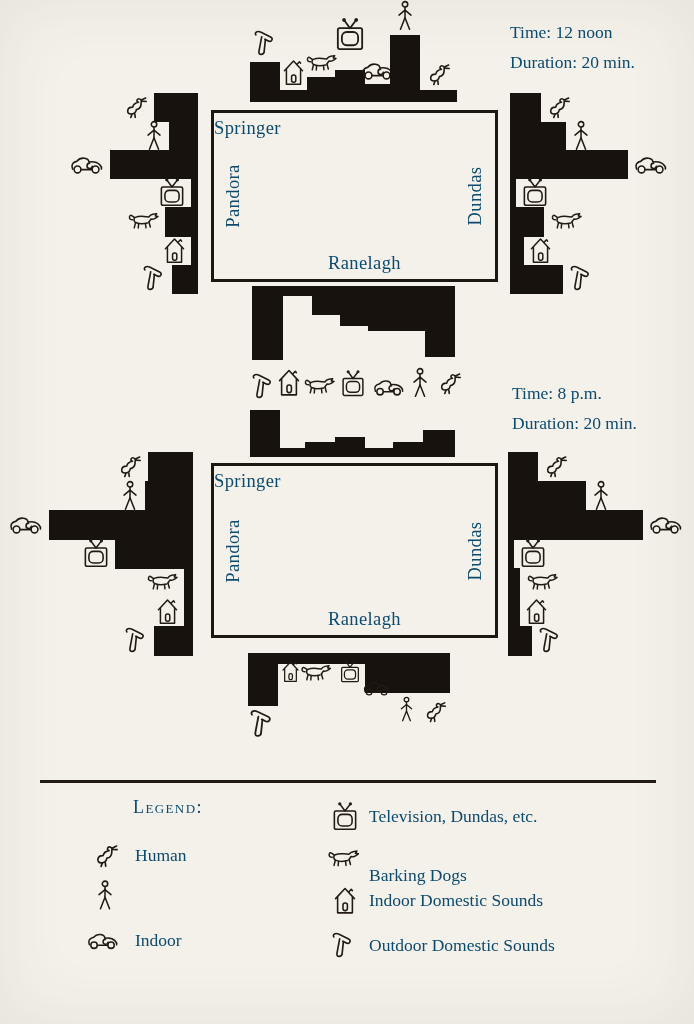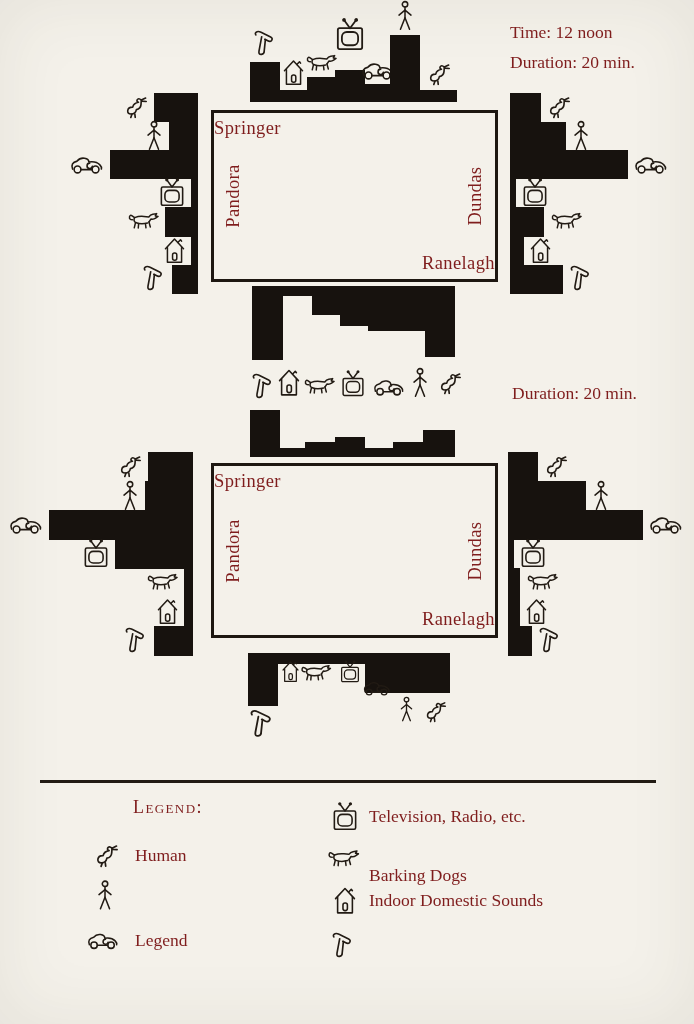"Time: 12 noon" .page { color: #7f1d1d -> #0c4a6e }
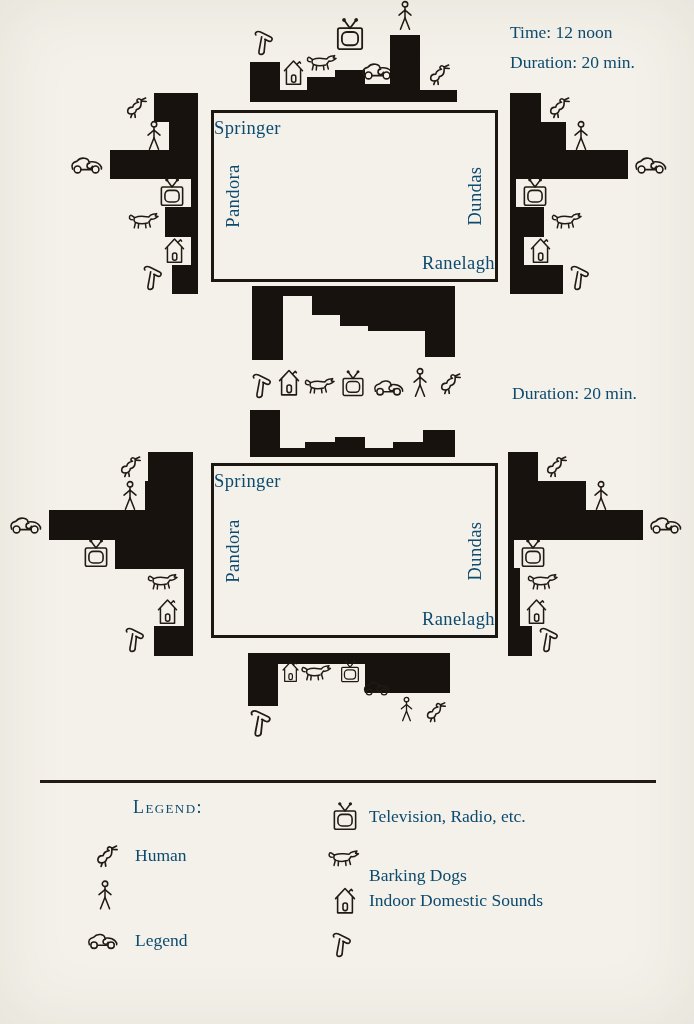"Ranelagh" .street.bottom { text-align: right -> center }
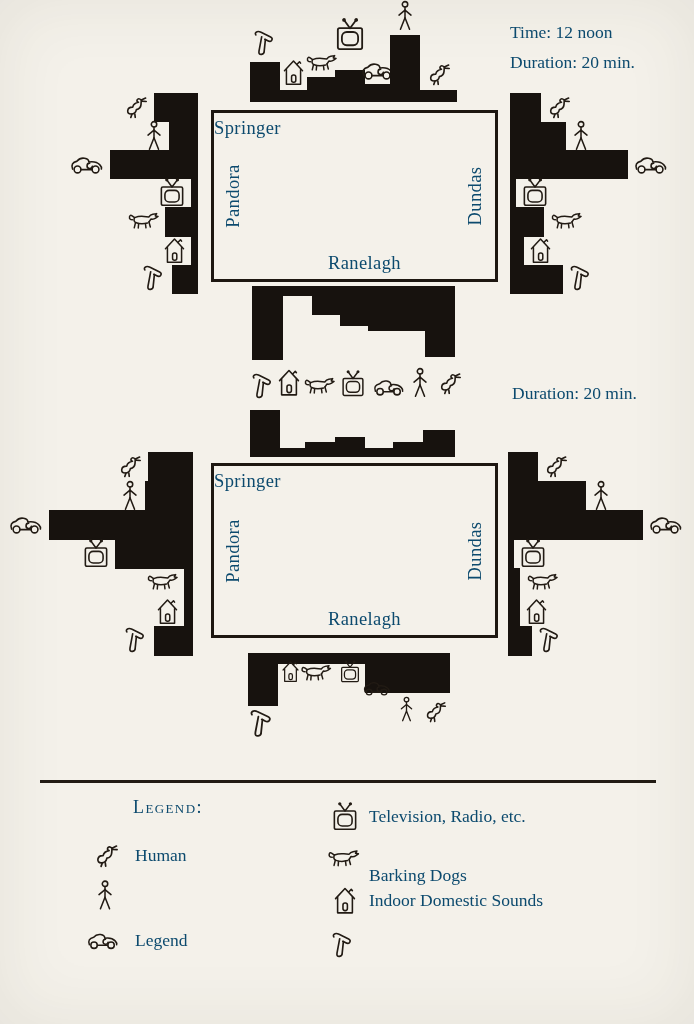"Time: 8 p.m." div { html: none -> <div>Time: 8 p.m.</div> }
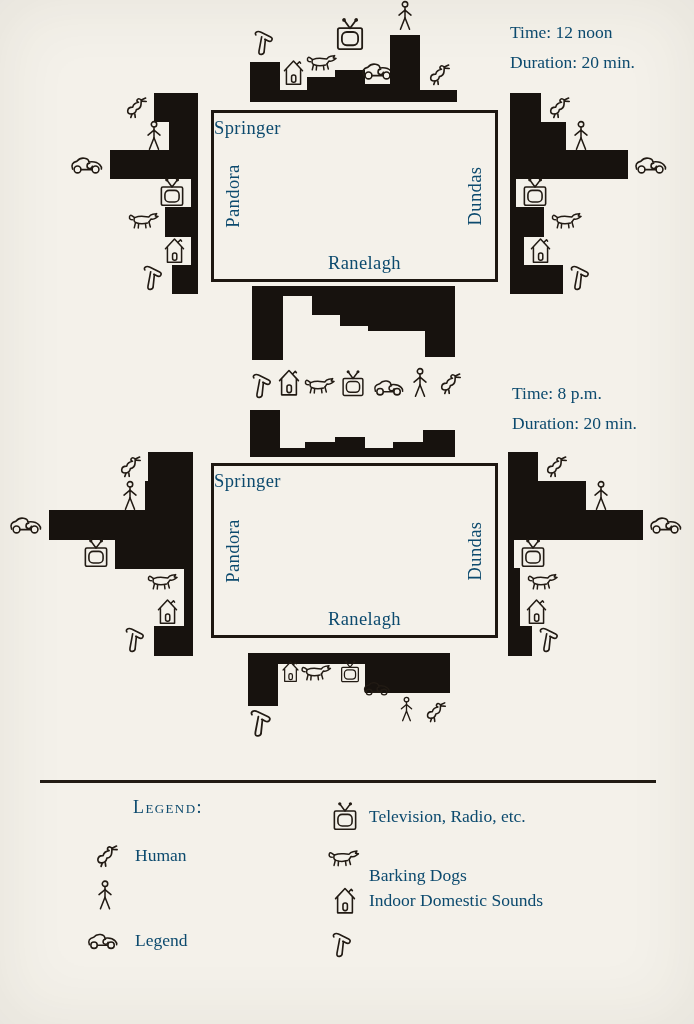"Television, Radio, etc." div.llabel { text: Radio -> Dundas }
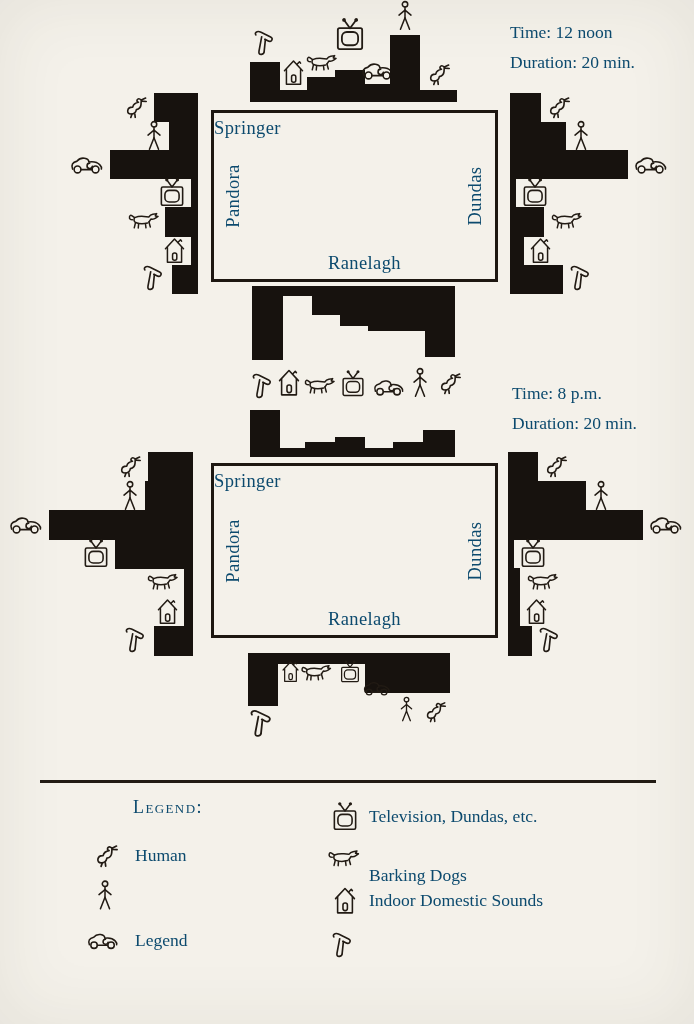"Legend" div.llabel { text: Legend -> Indoor }
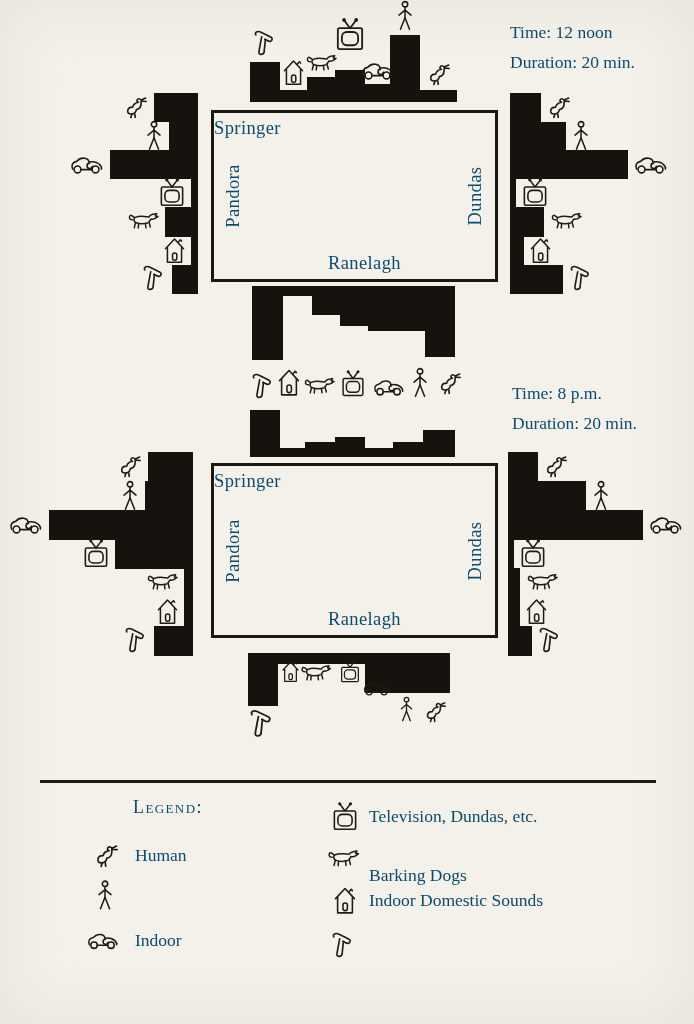"Outdoor Domestic Sounds" div.llabel { html: none -> <div>Outdoor Domestic Sounds</div> }
